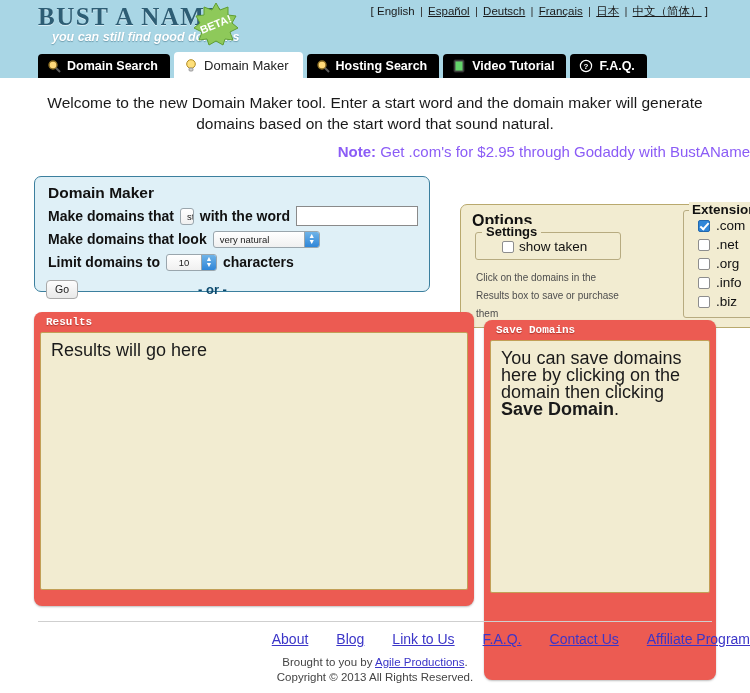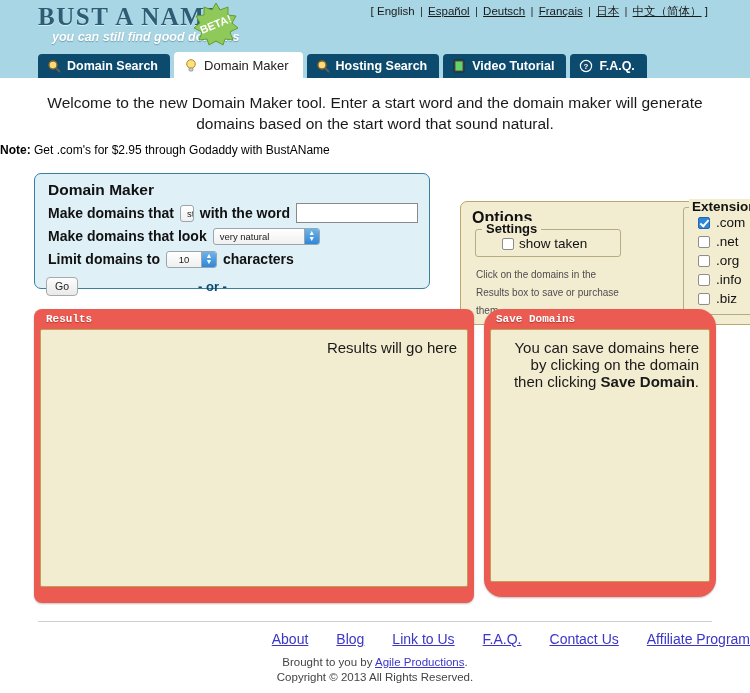"Domain Search" .tab { background: #0c4a6e -> #000000 }
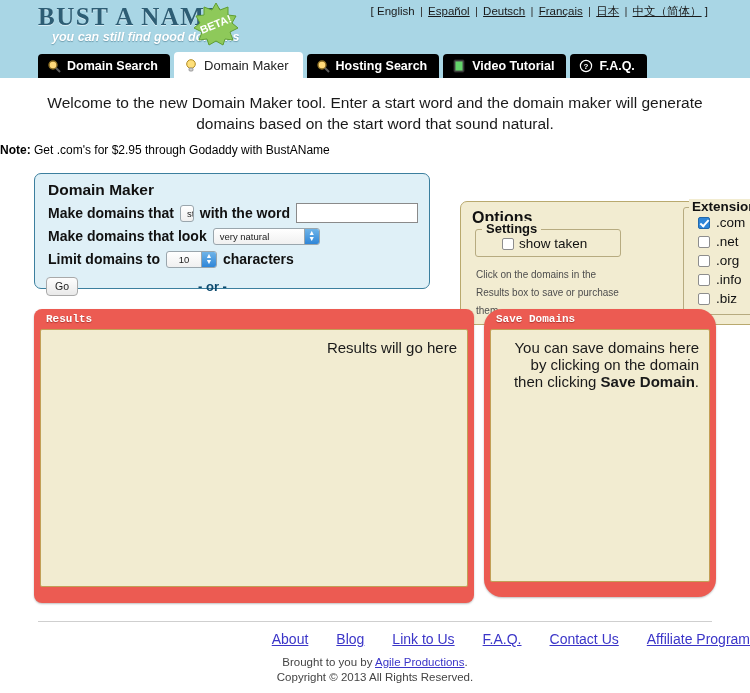"Note: Get .com's for $2.95" .note { color: #000000 -> #8b5cf6; font-size: 12px -> 15px; text-align: left -> right }
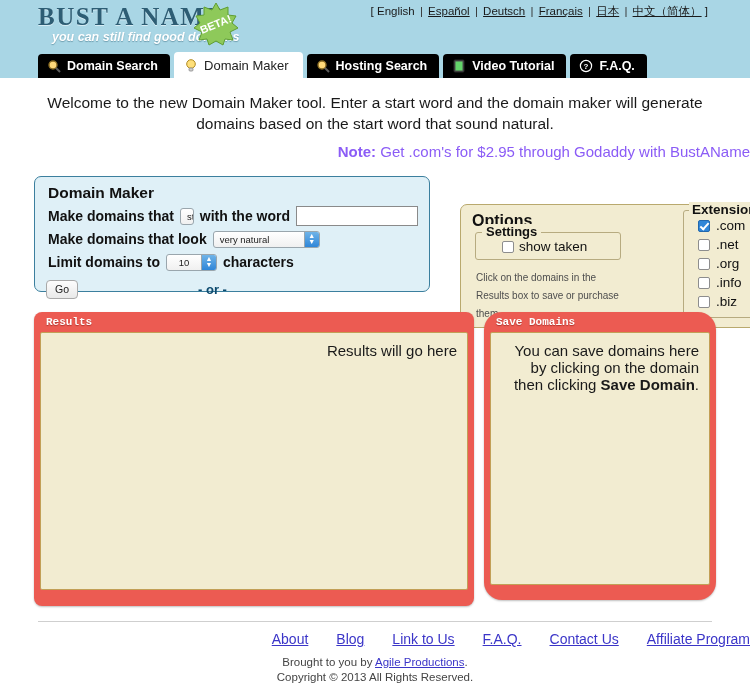"Save Domains" #save-box { border-radius: 18px -> none; height: 288px -> 360px; top: 0 -> 8px }
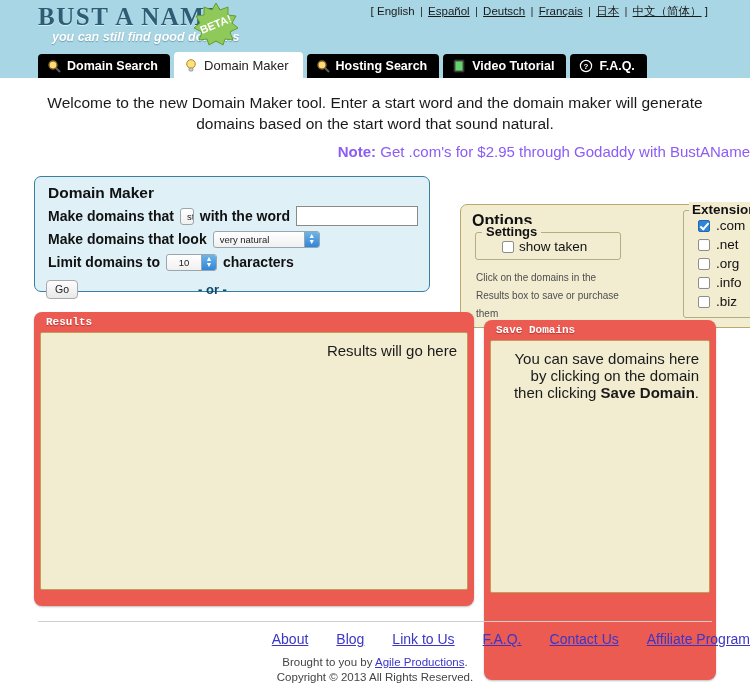"Results will go here" .redbox .inner { font-size: 15px -> 18px; text-align: right -> none }
